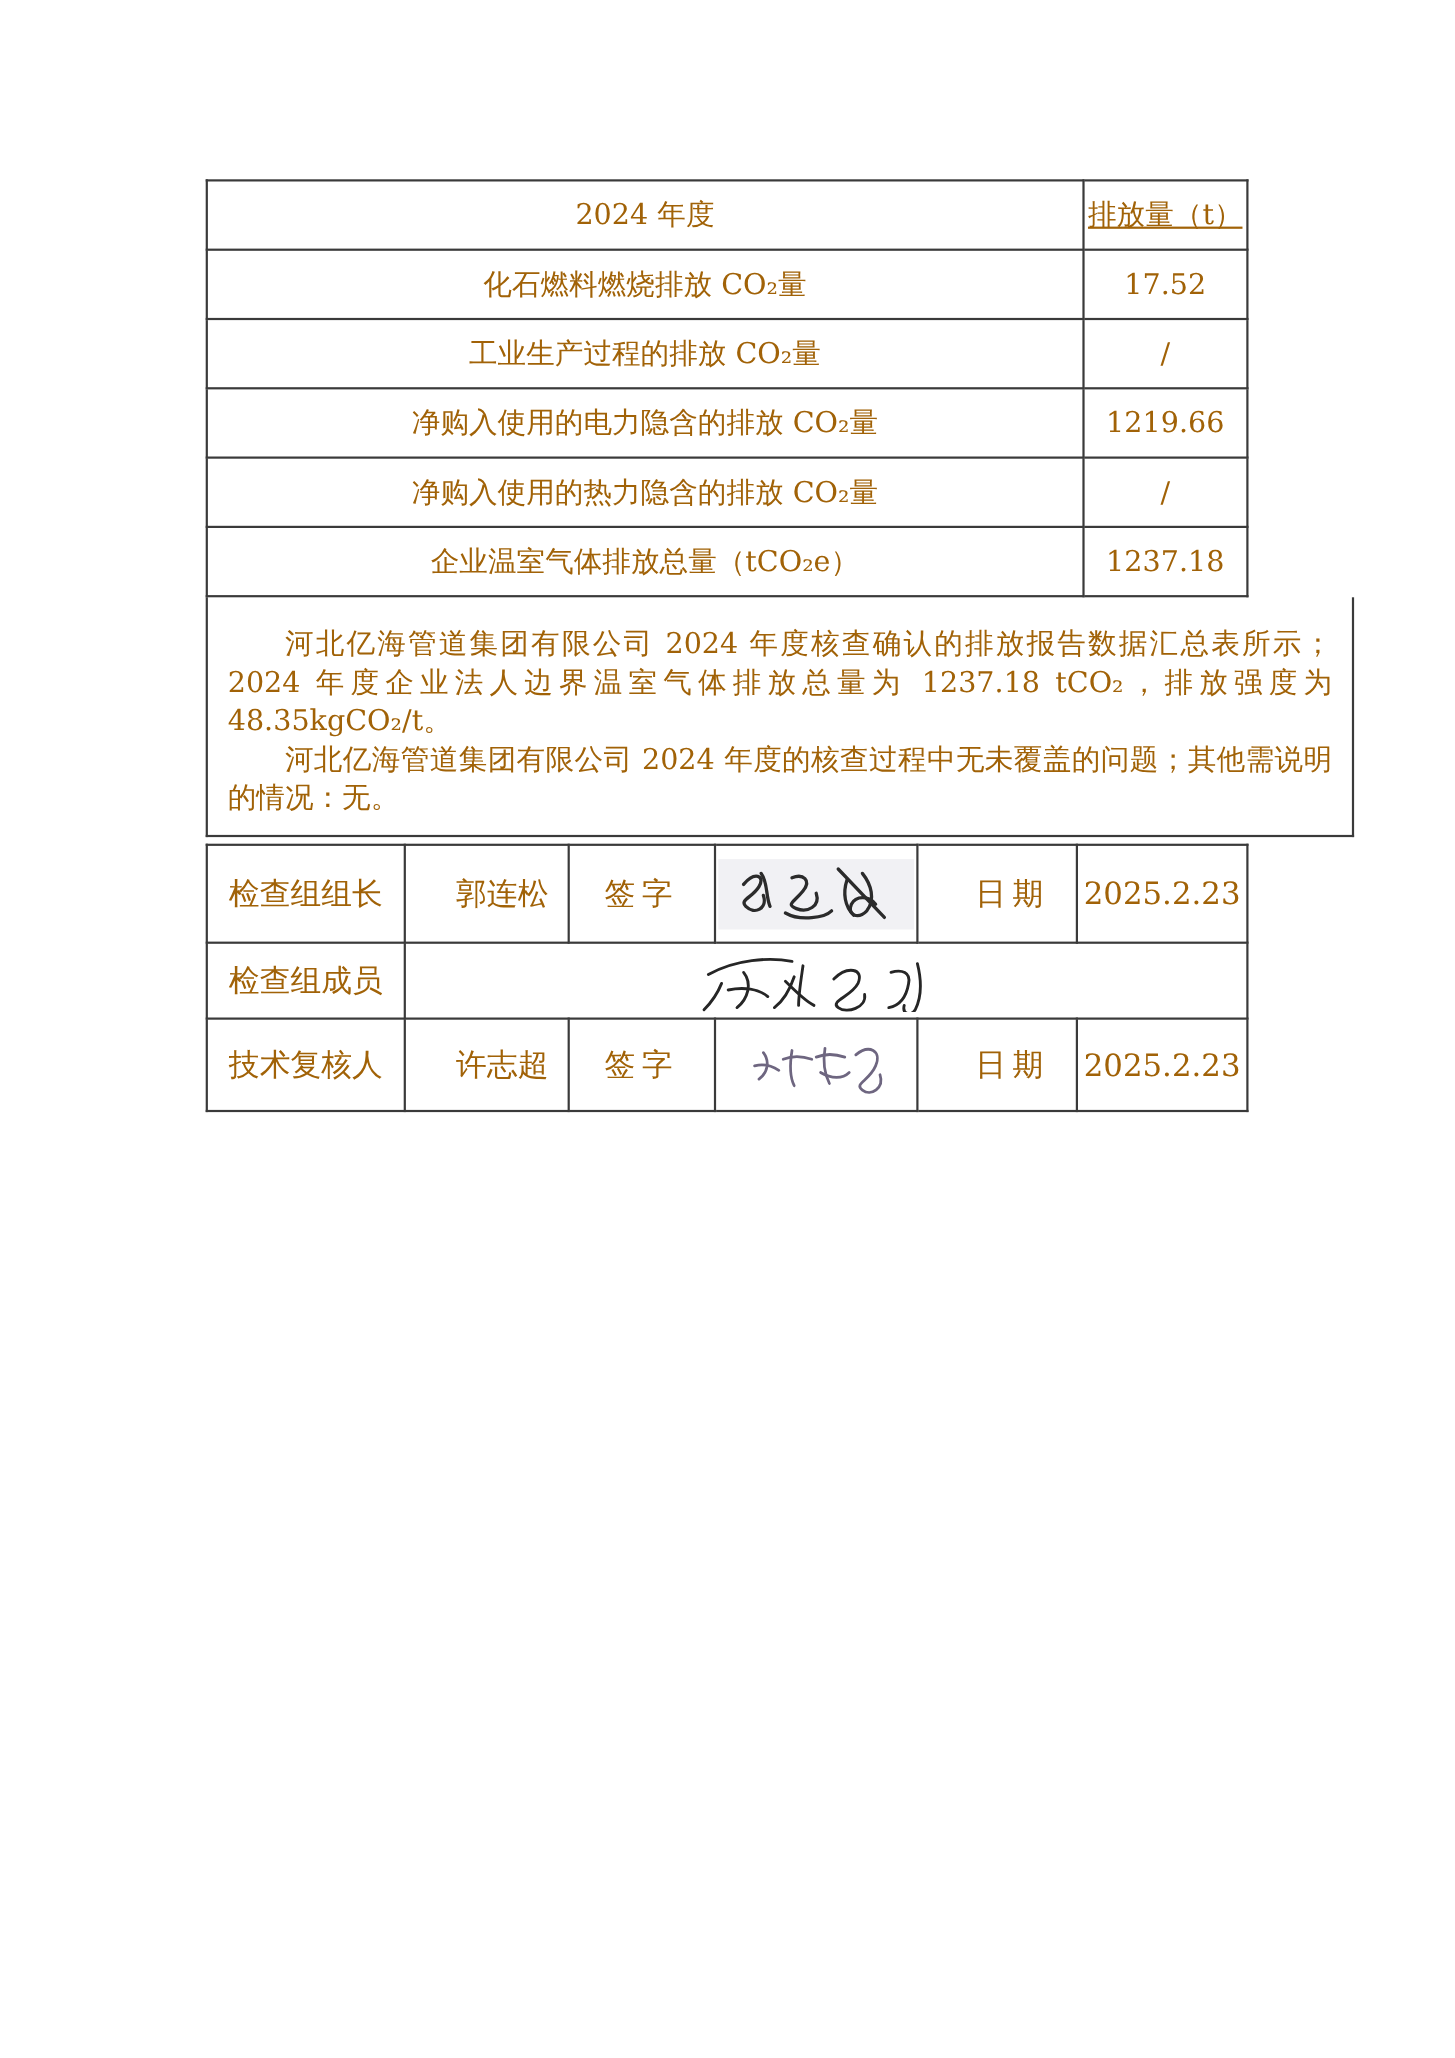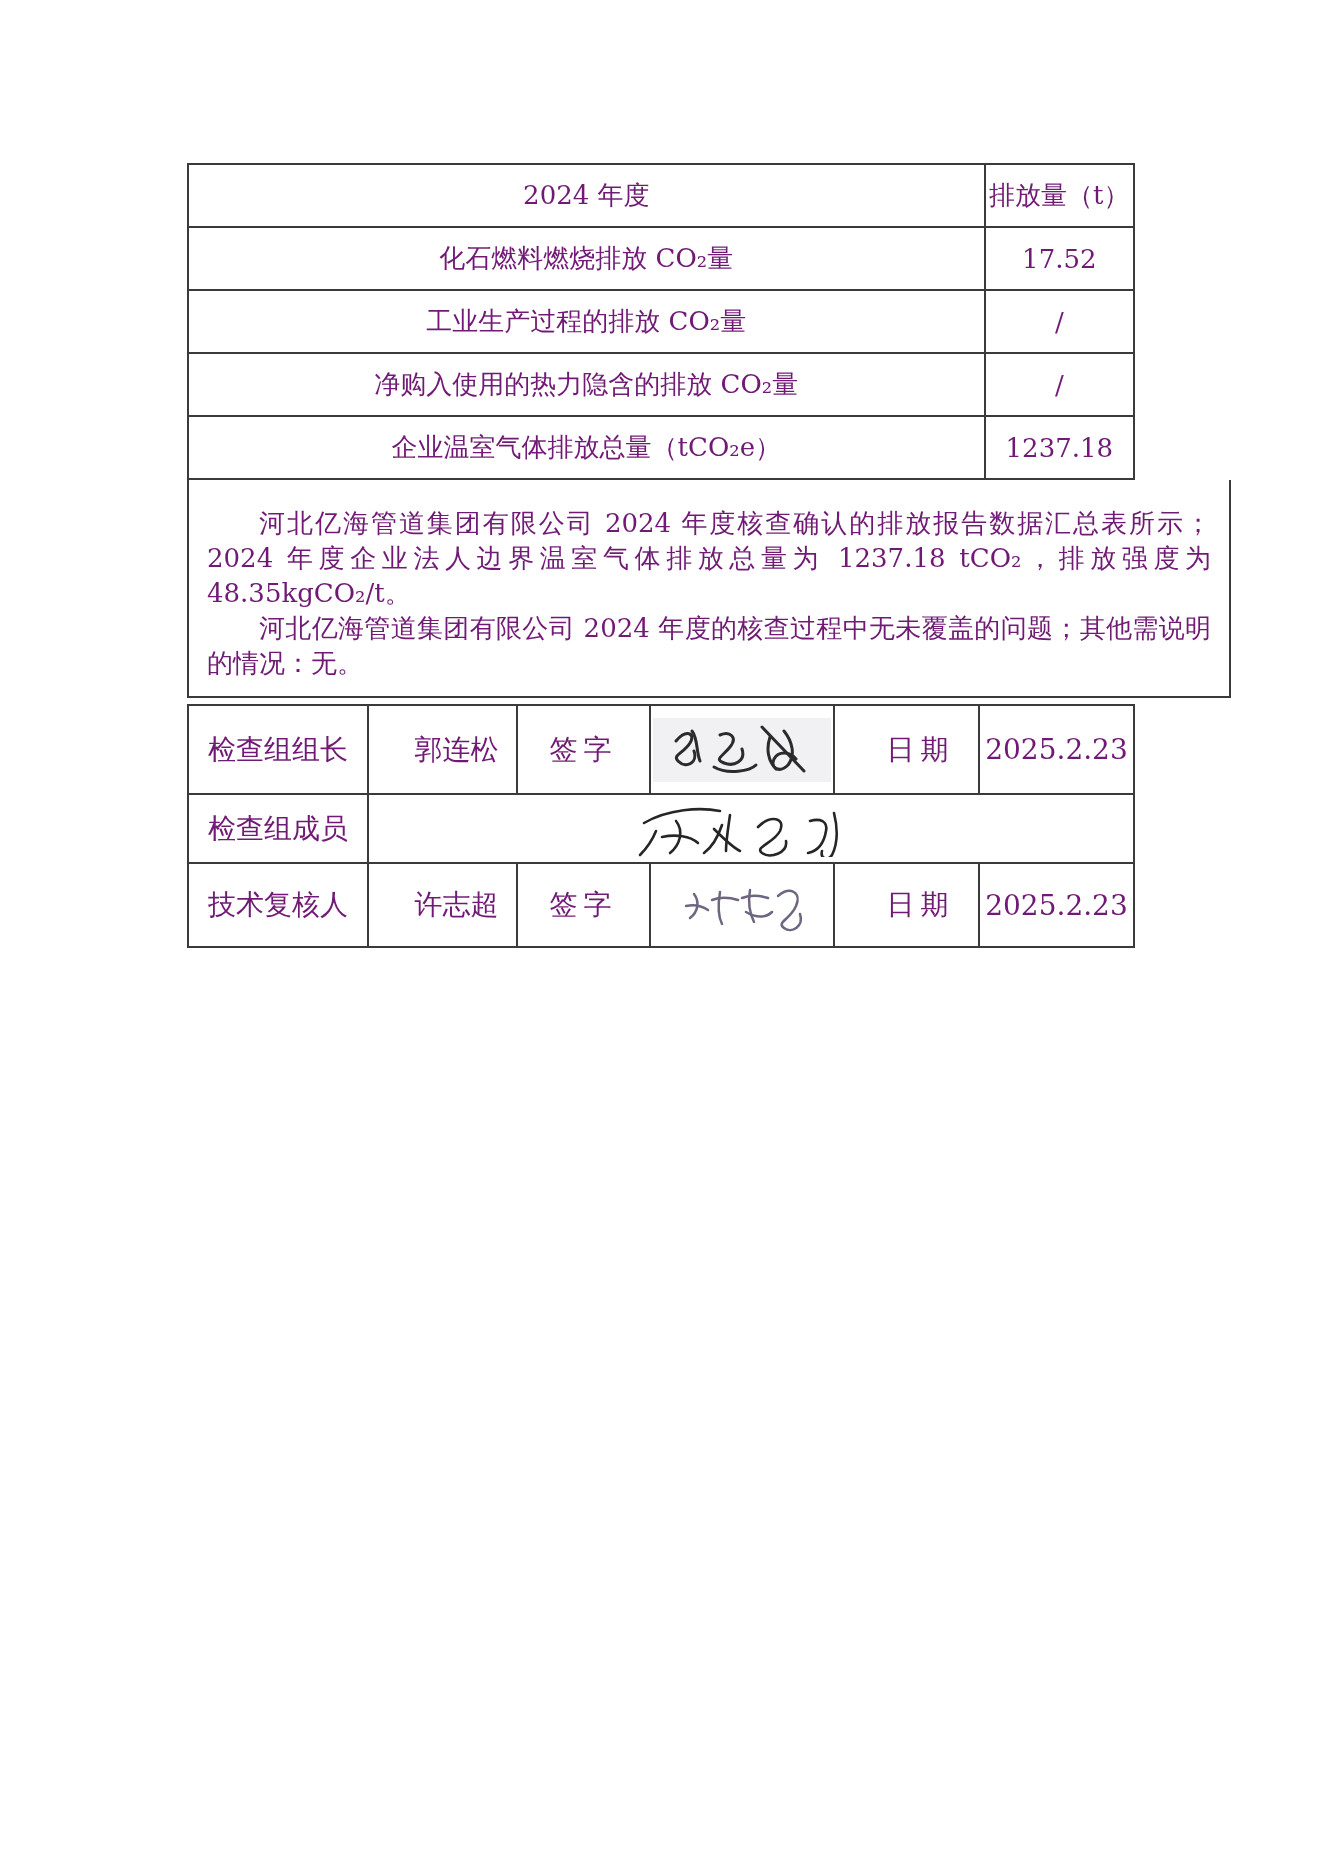"2024 年度" .page { color: #701a75 -> #a16207 }
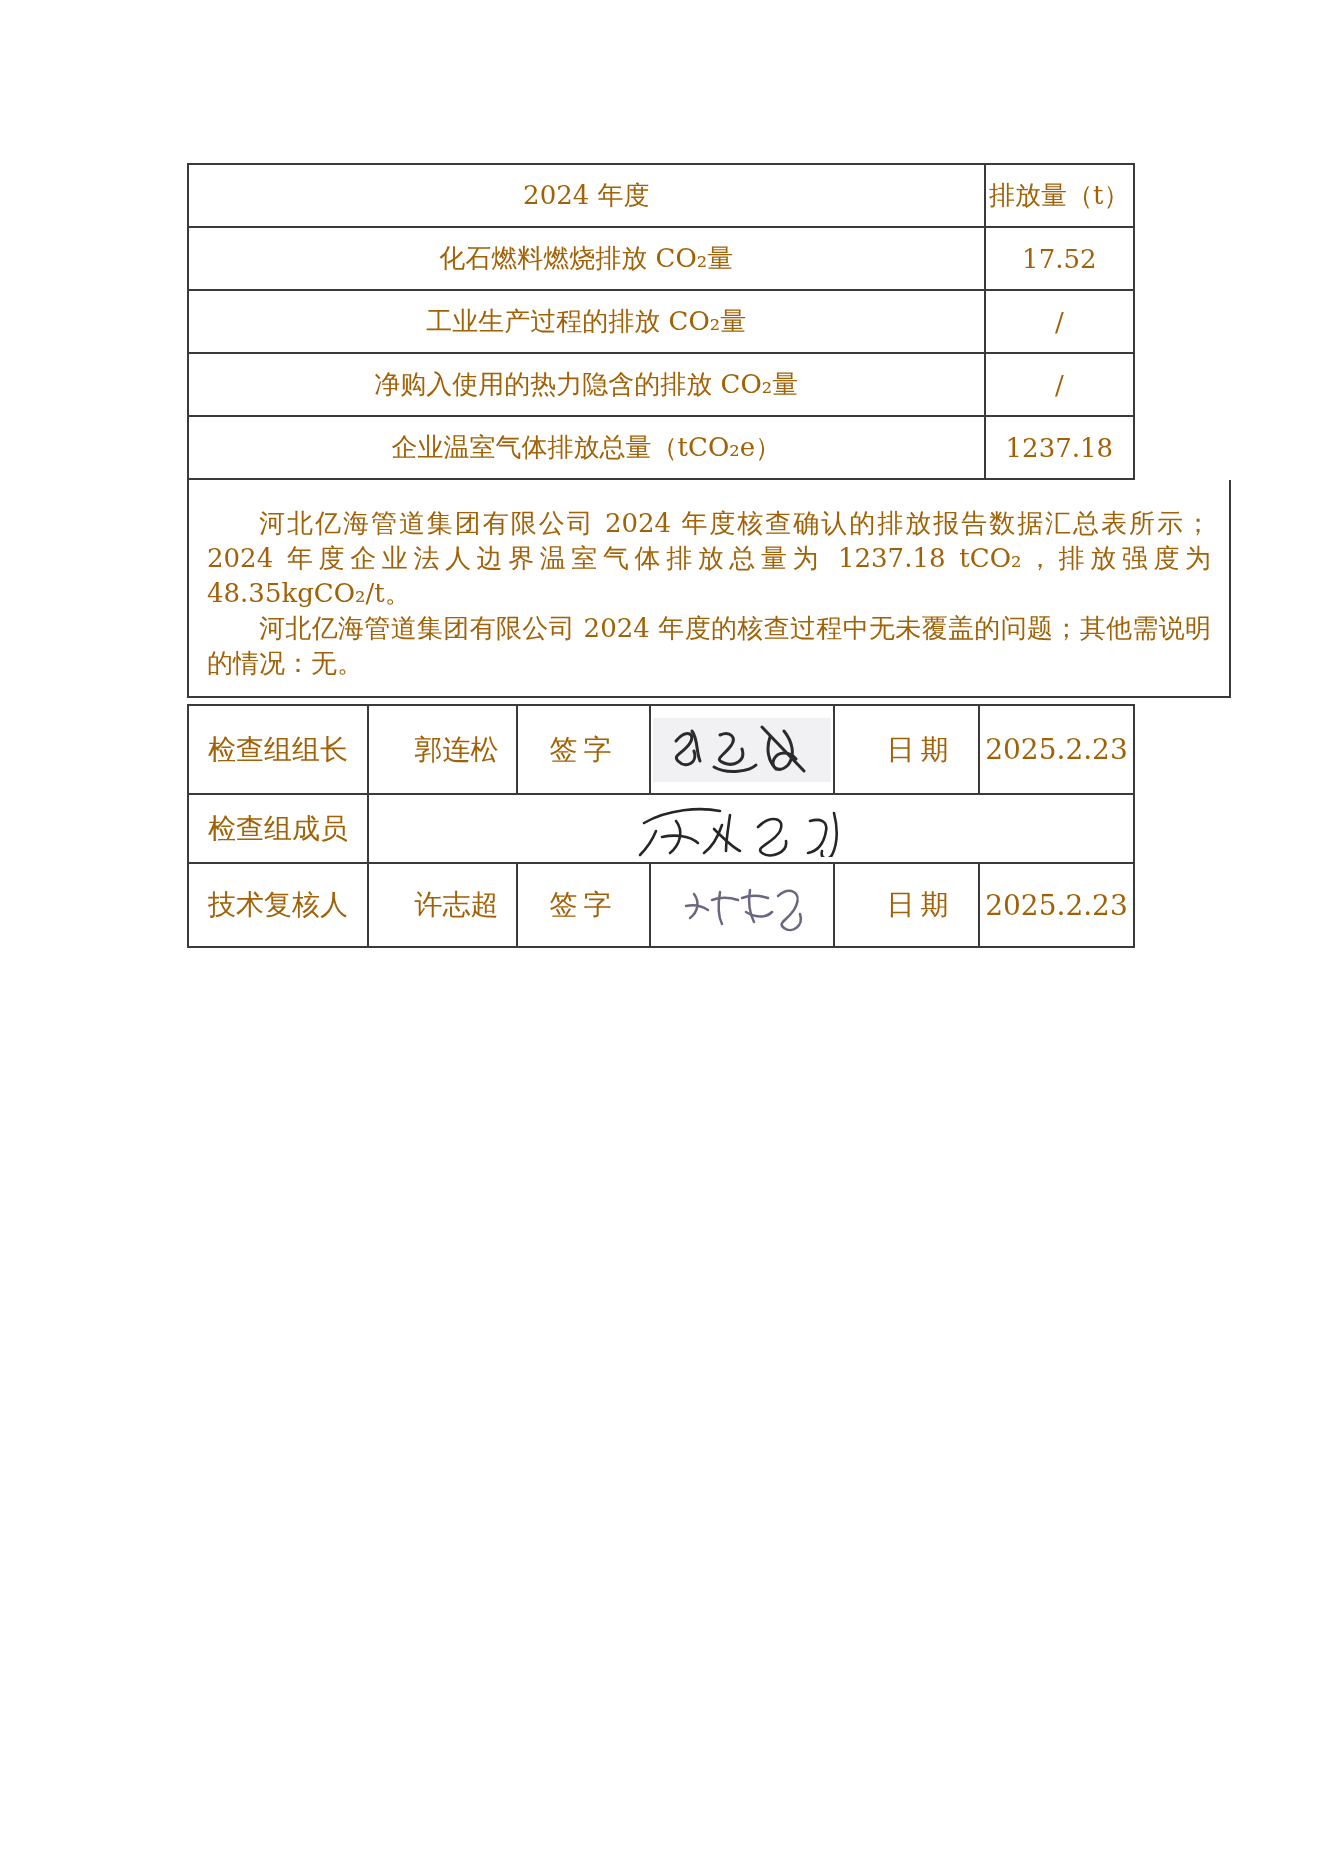"排放量（t）" .emission .col-value { text-decoration: none -> underline }
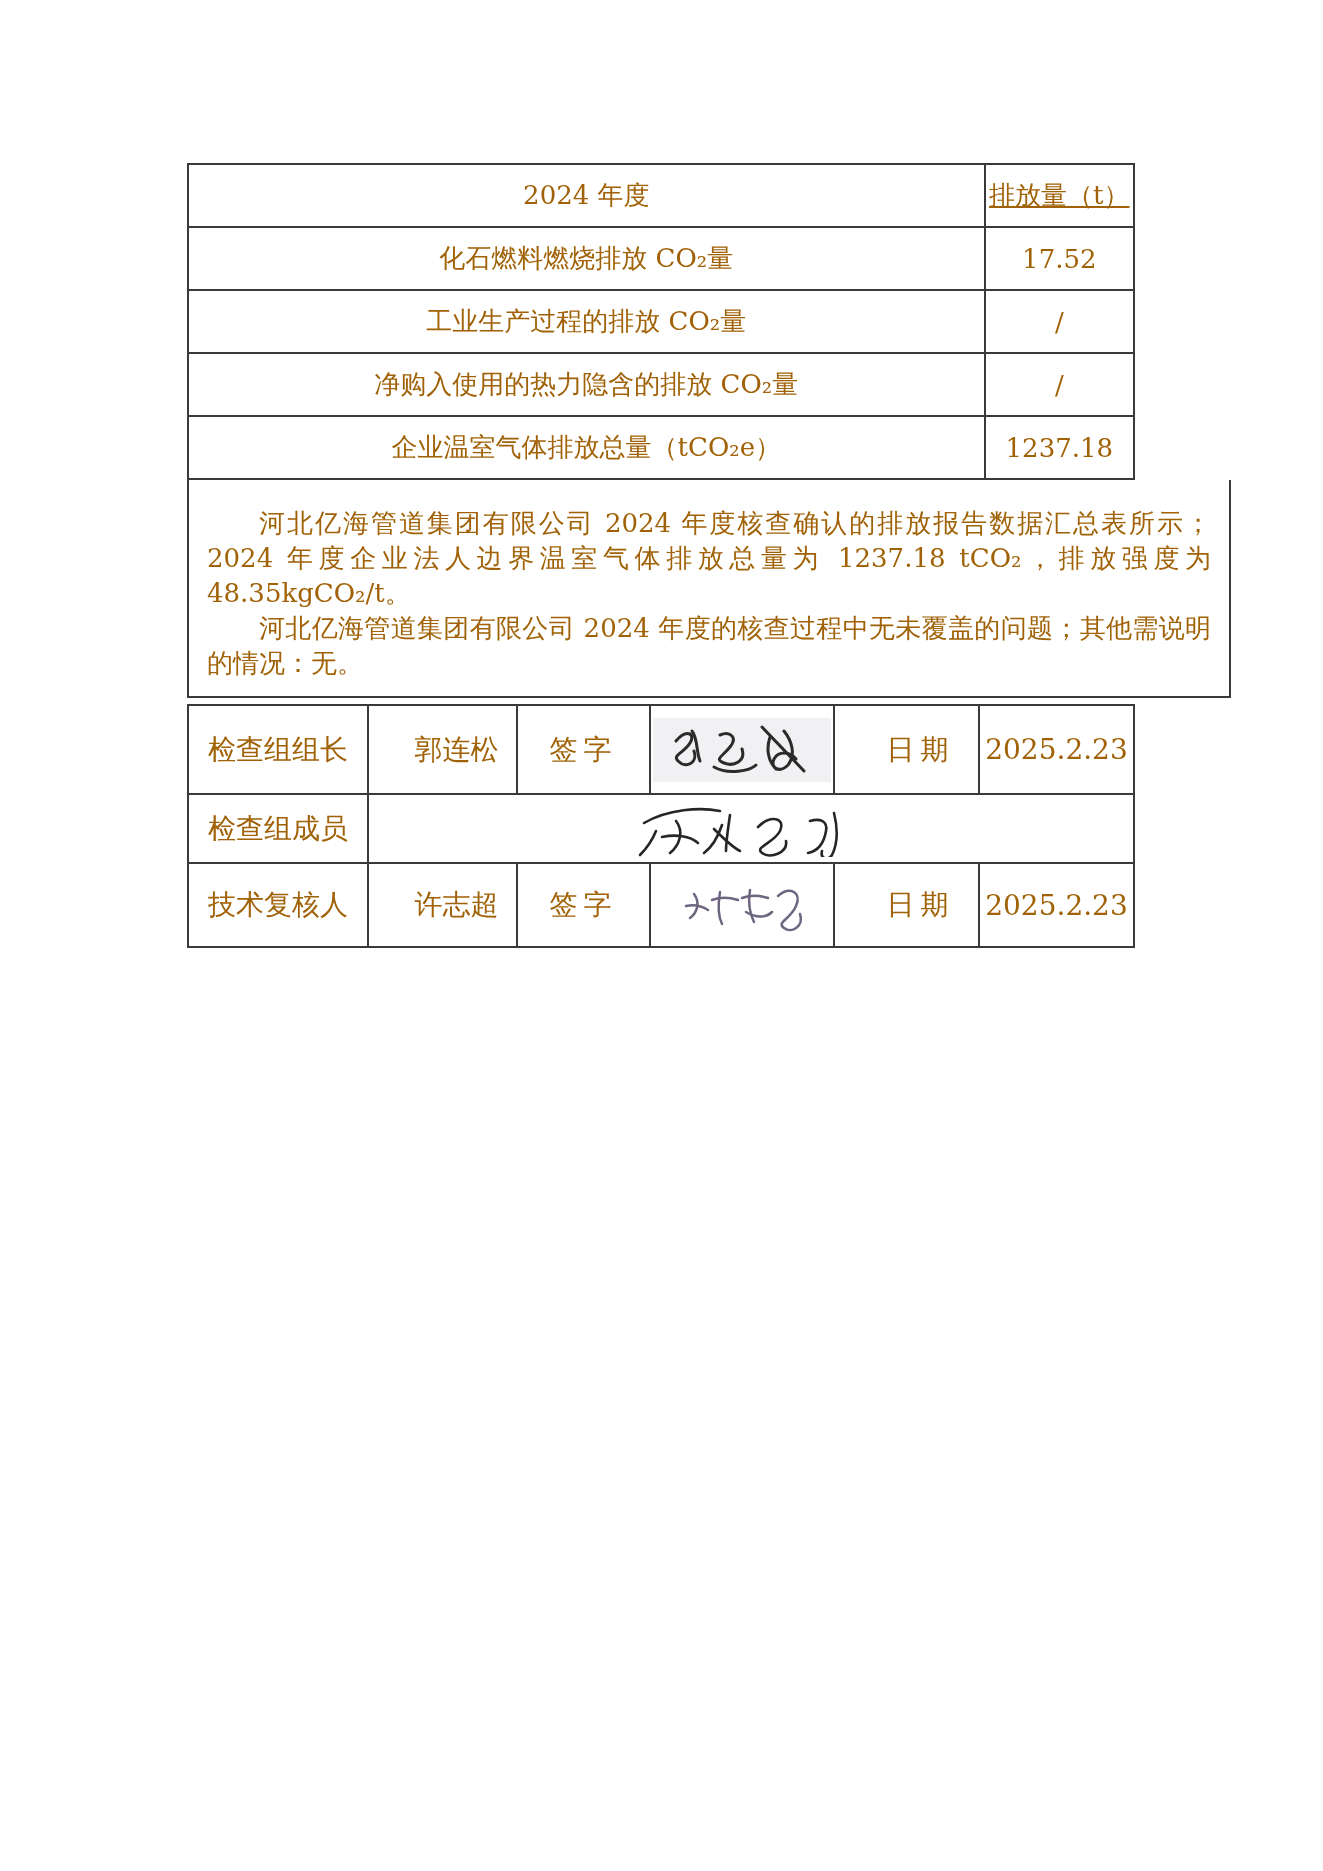"净购入使用的电力隐含的排放 CO₂量" tr { html: none -> <tr> <td>净购入使用的电力隐含的排放 CO₂量</td> <td>1219.66</td> </tr> }
